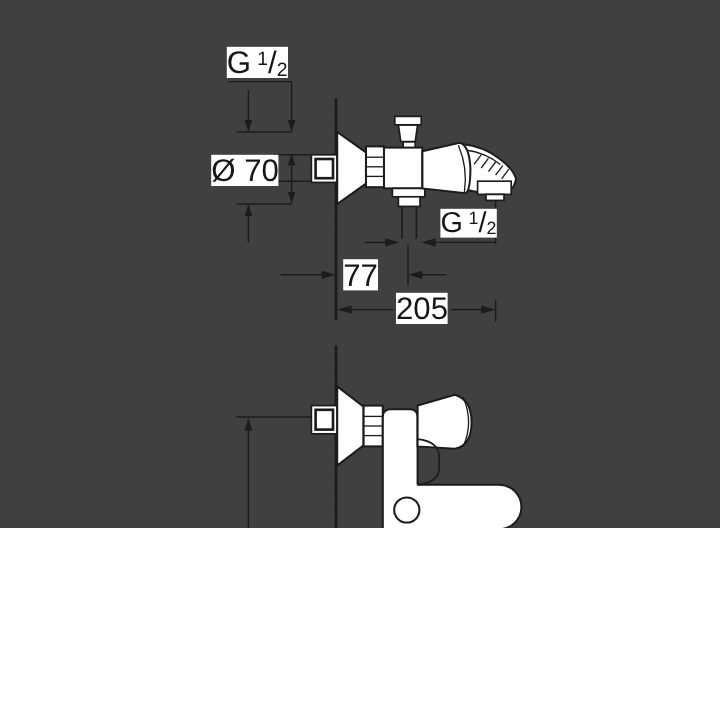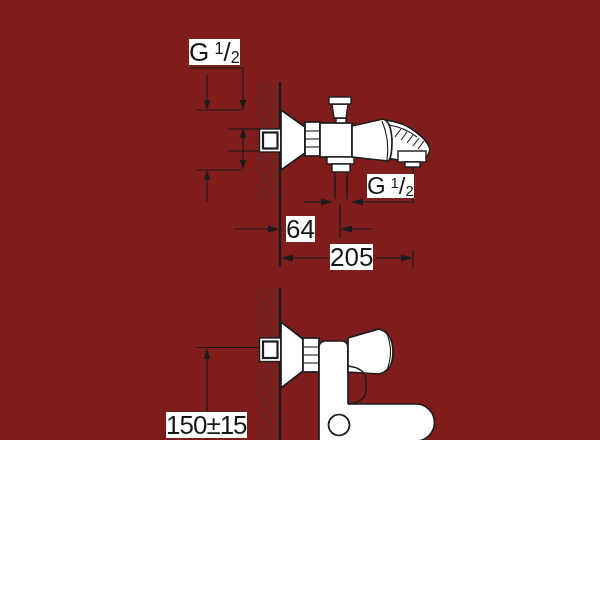"G 1/2" #stage { background: #7f1d1d -> #404040 }
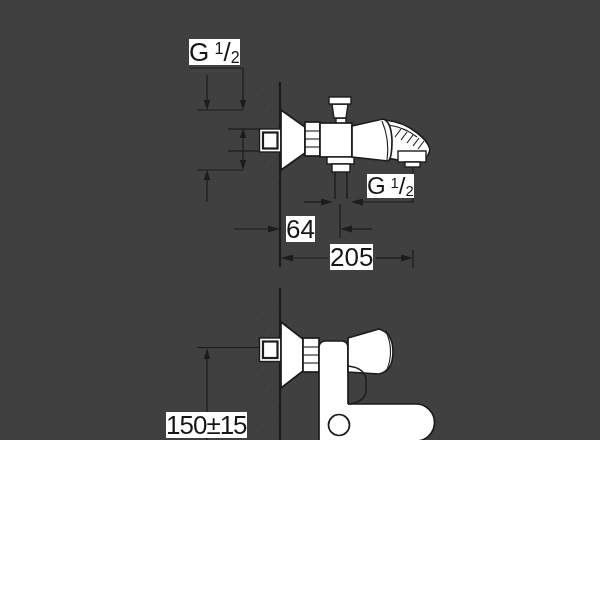"Ø 70" div.label { html: none -> <div>Ø 70</div> }
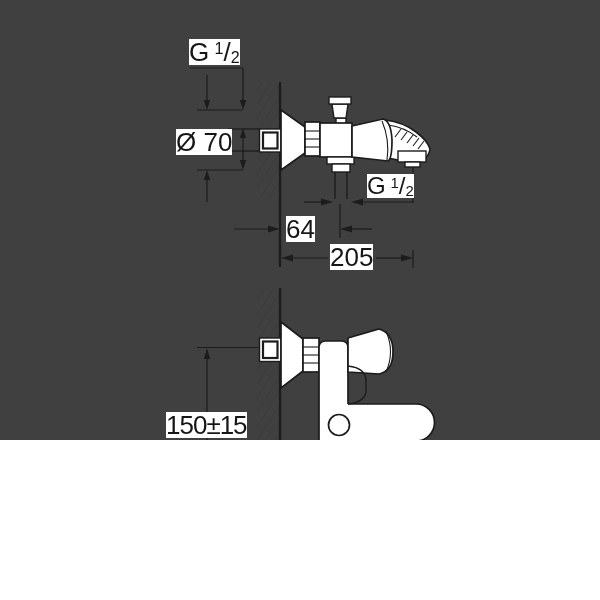"64" div.label { text: 64 -> 77 }
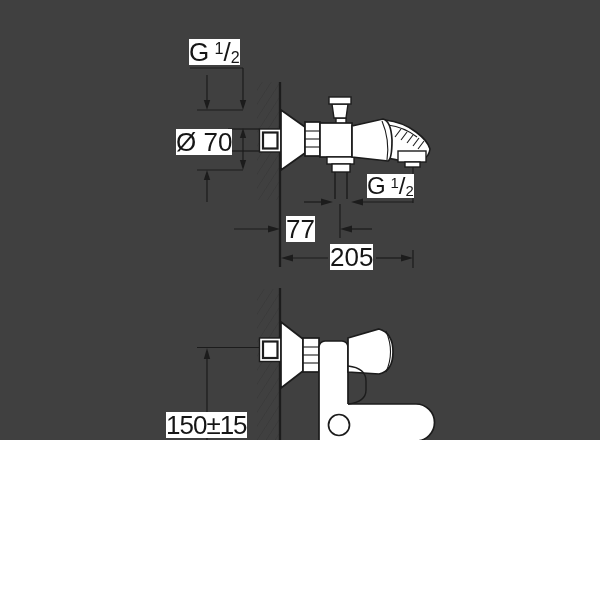"150±15" div.label { html: <div>150±15</div> -> none }
